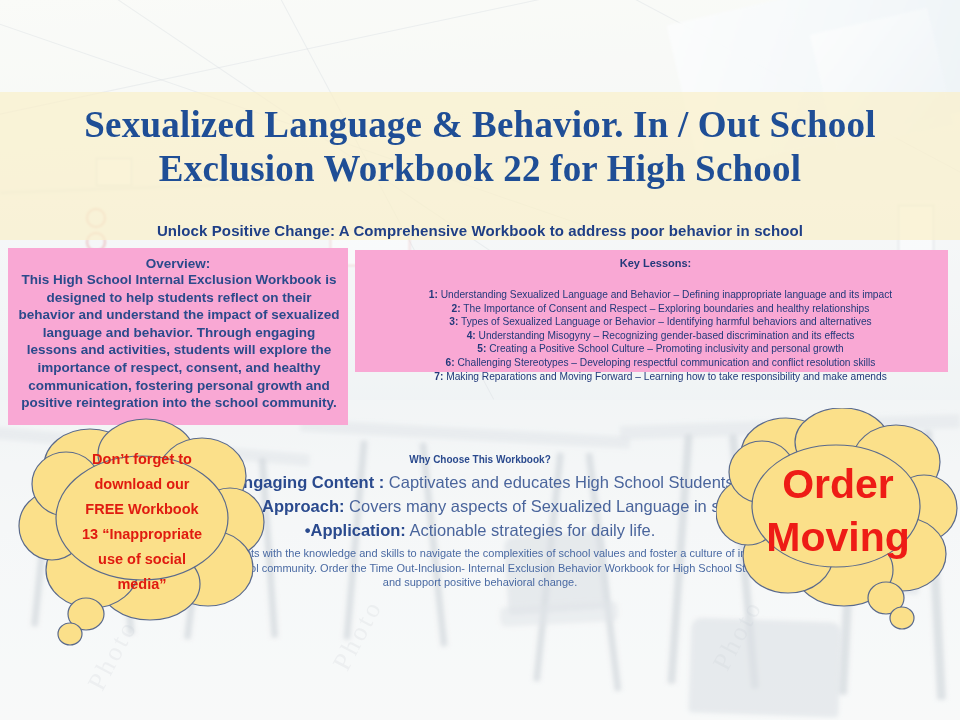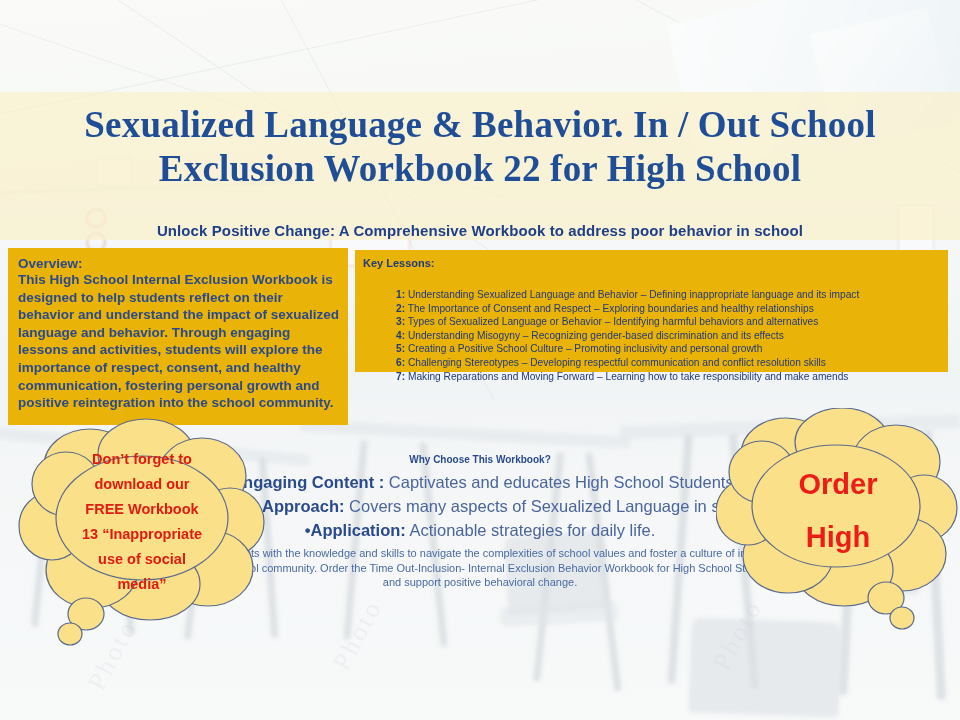"Overview:" .ybox { background: #eab308 -> #f9a8d4; text-align: none -> center }
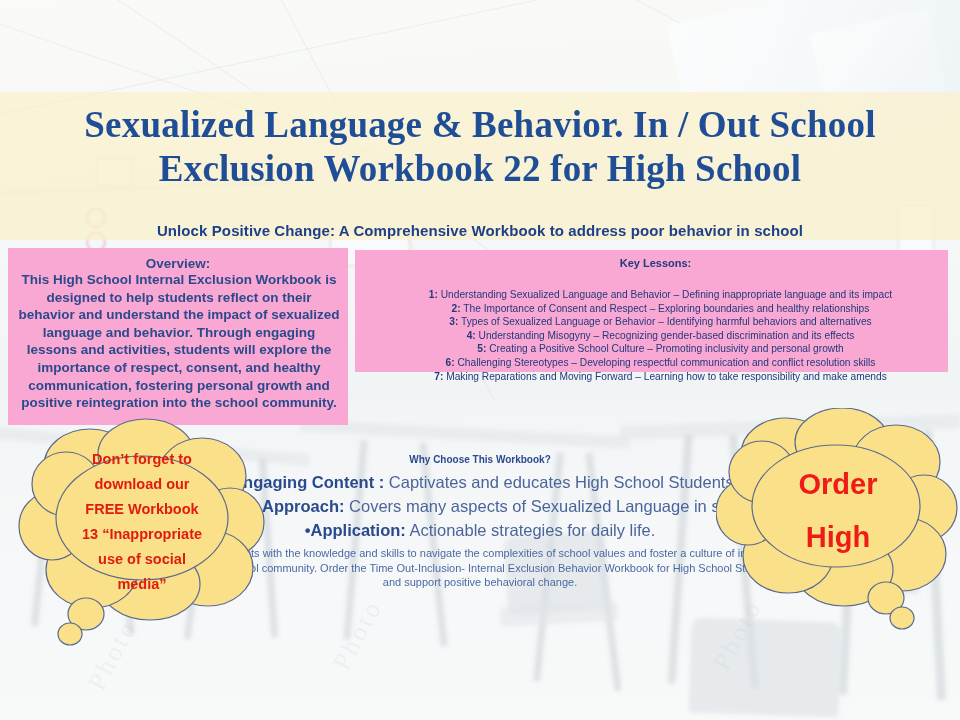"Order" .right-txt { font-size: 29px -> 41px }
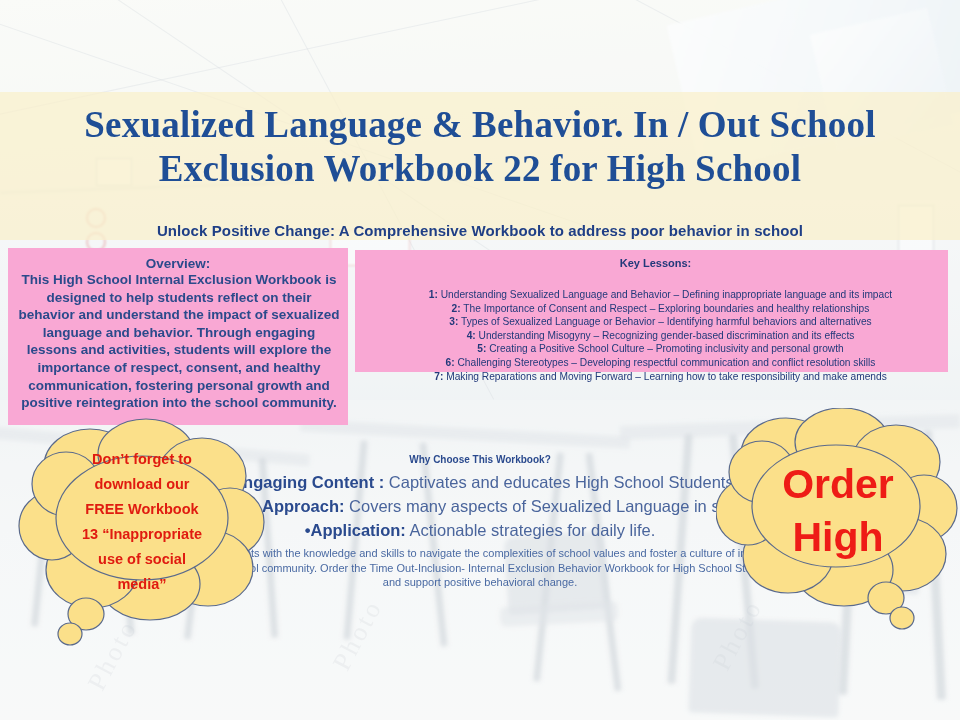"High" div { text: High -> Moving }
